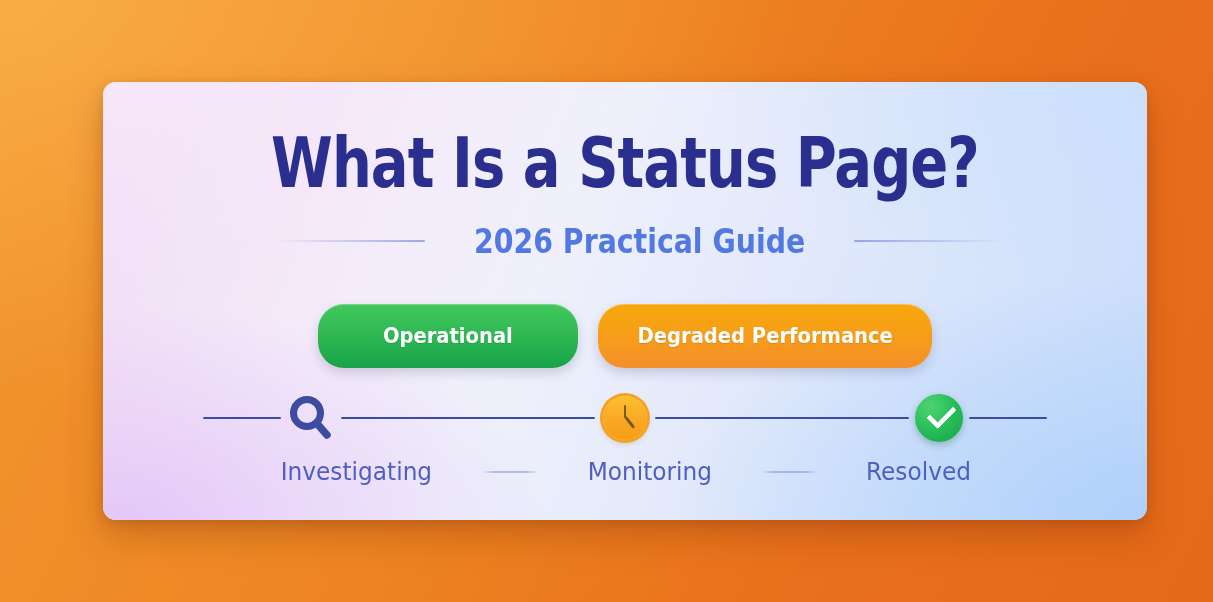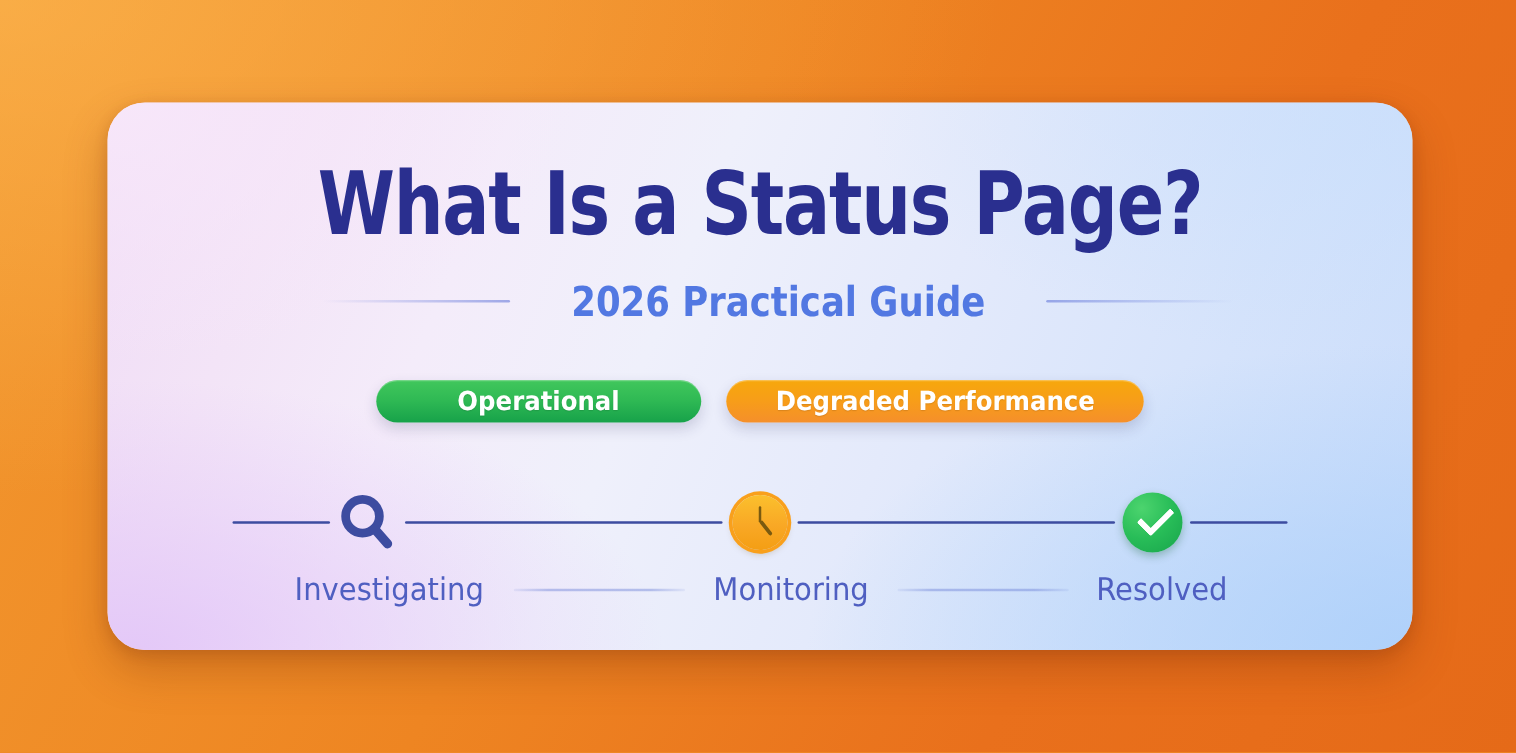"What Is a Status Page?" #card { border-radius: 30px -> 13px; left: 86px -> 103px }
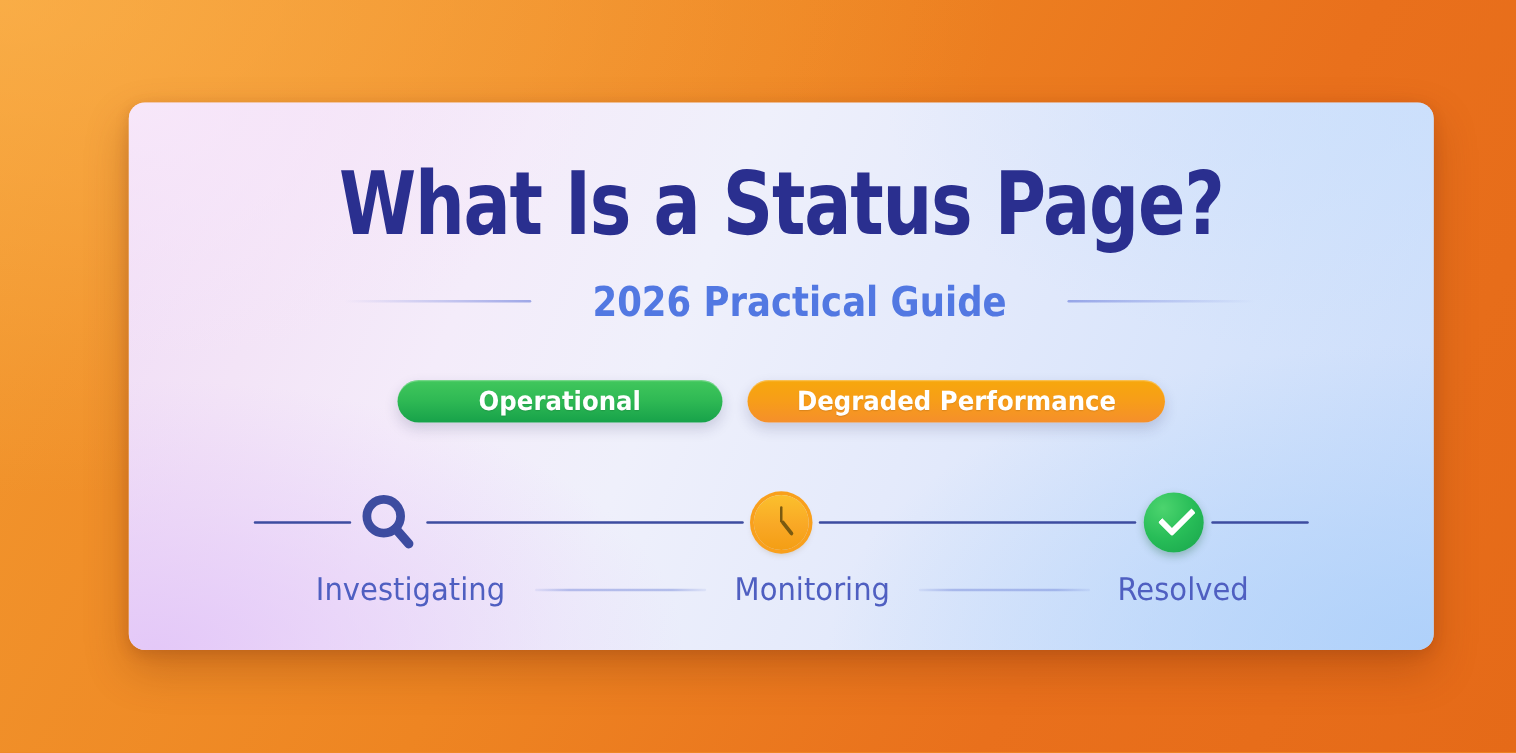"Operational" .badge { height: 34px -> 64px }
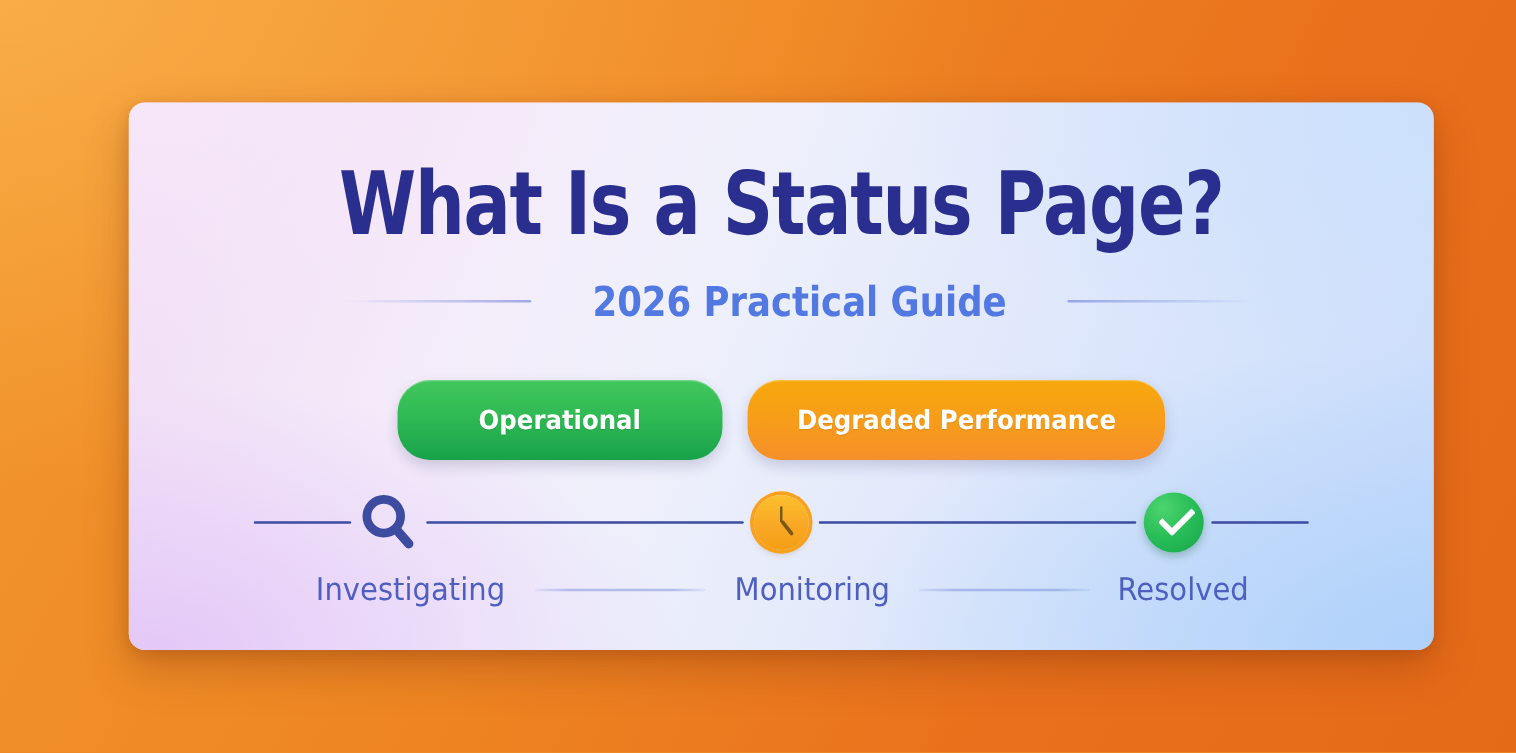"Investigating" #label-row { gap: none -> 28px }
